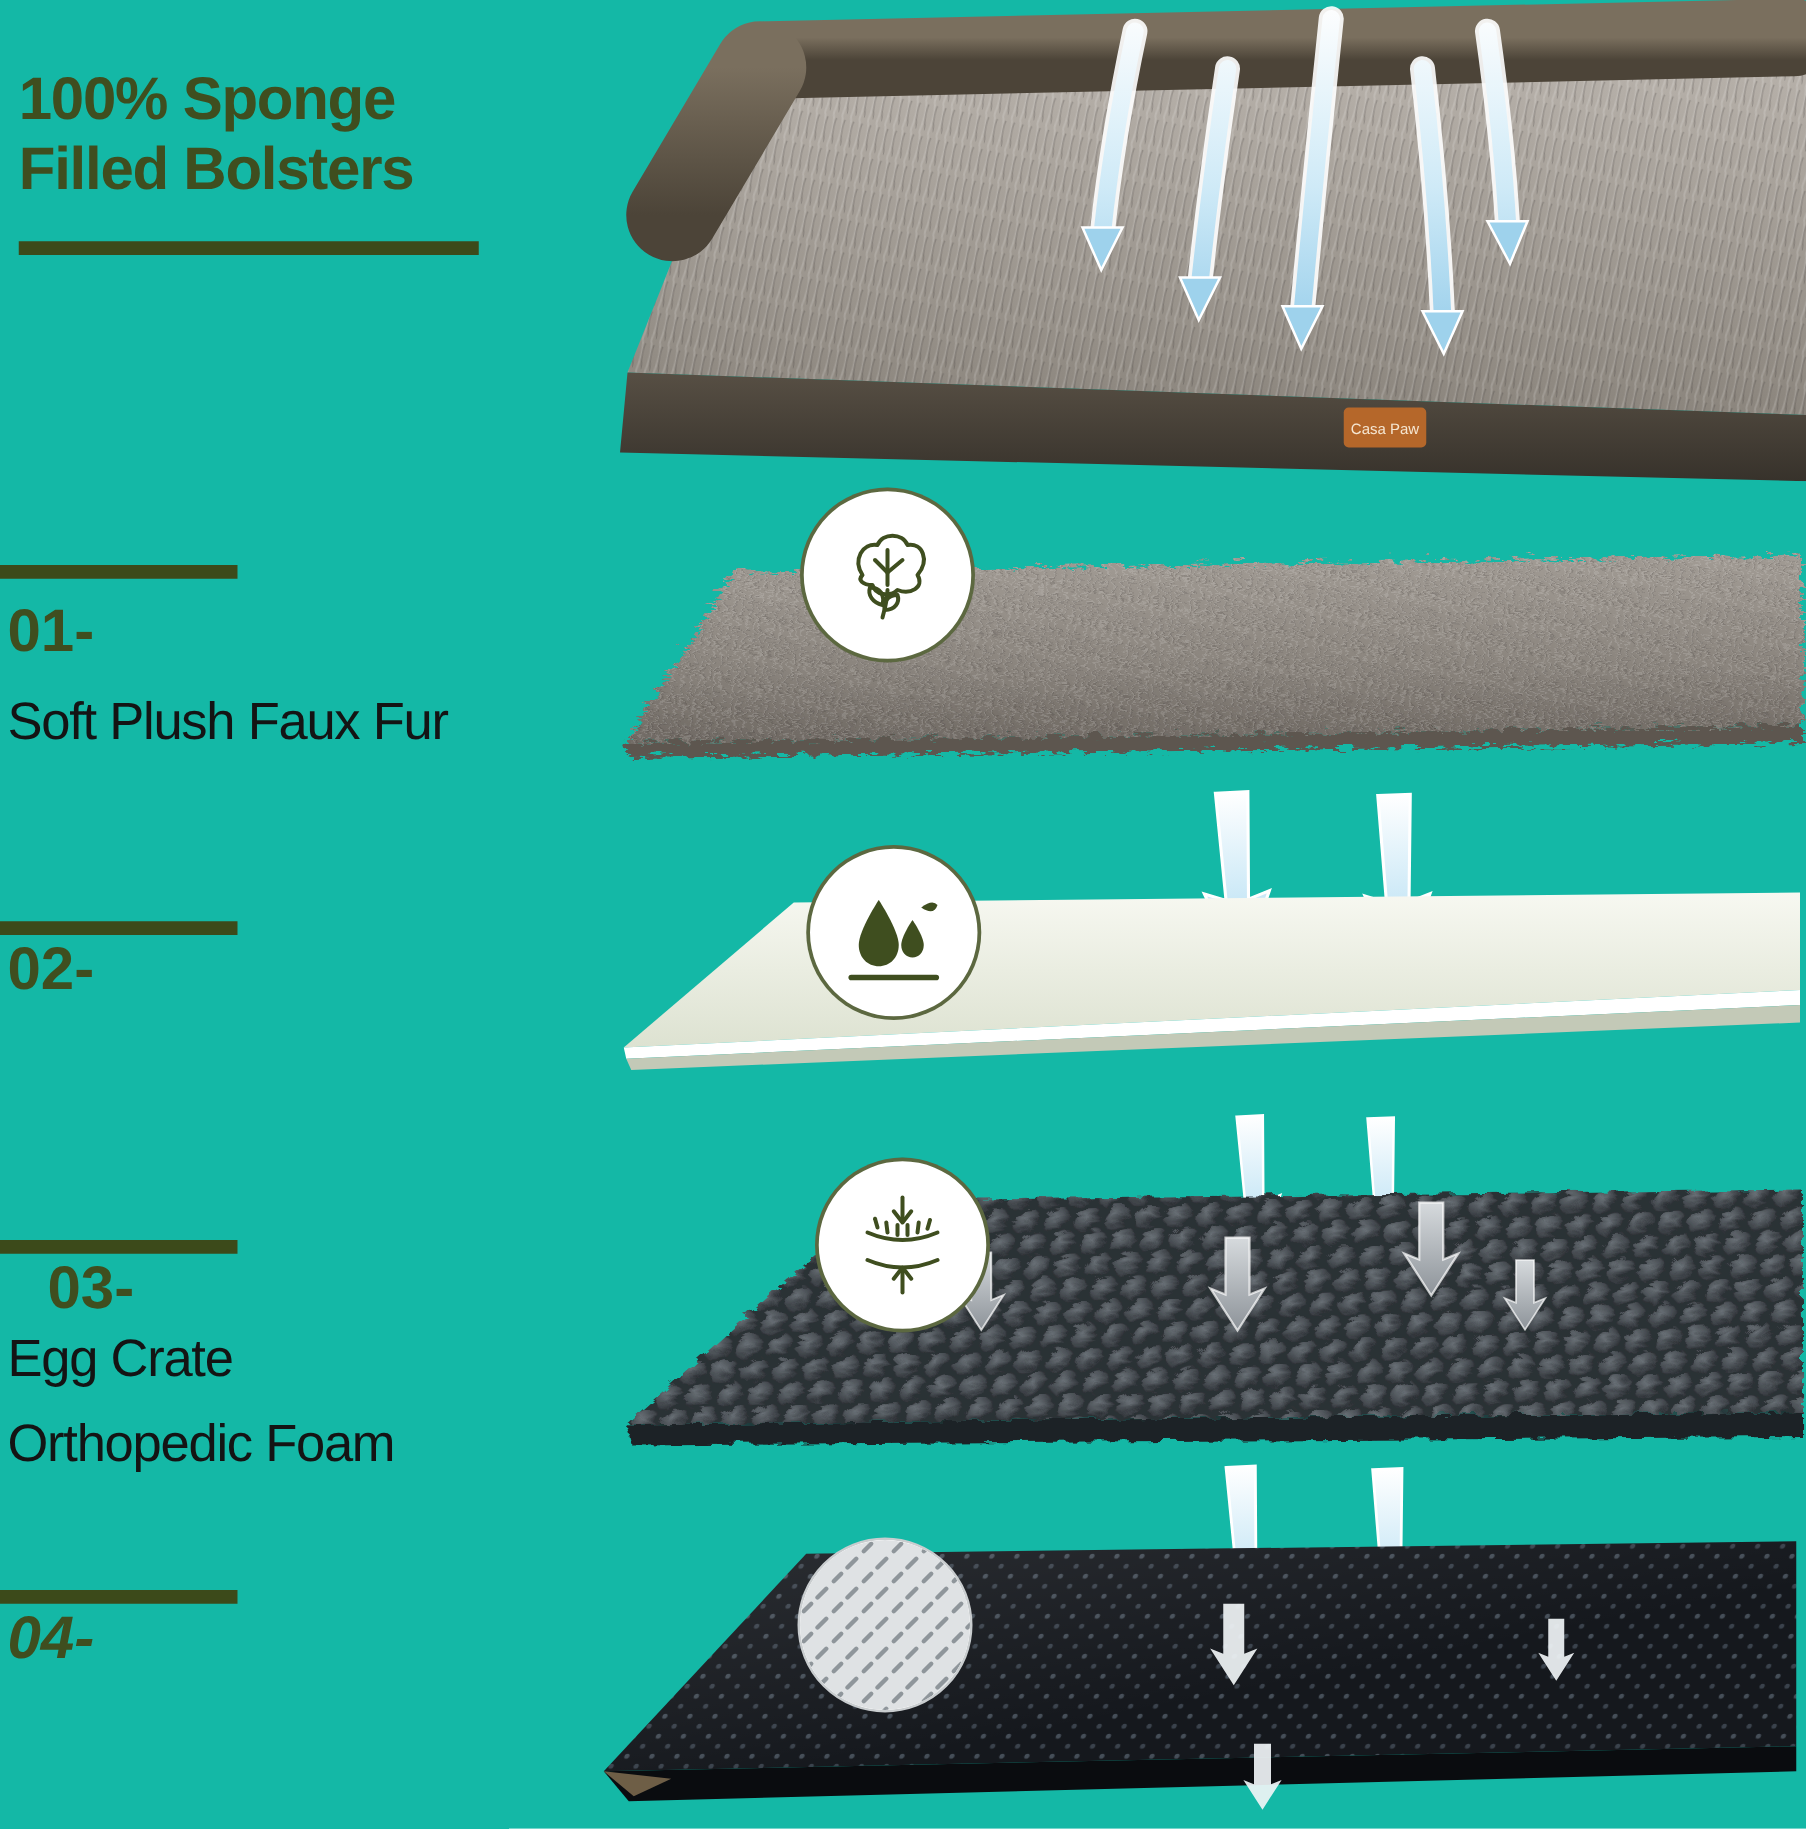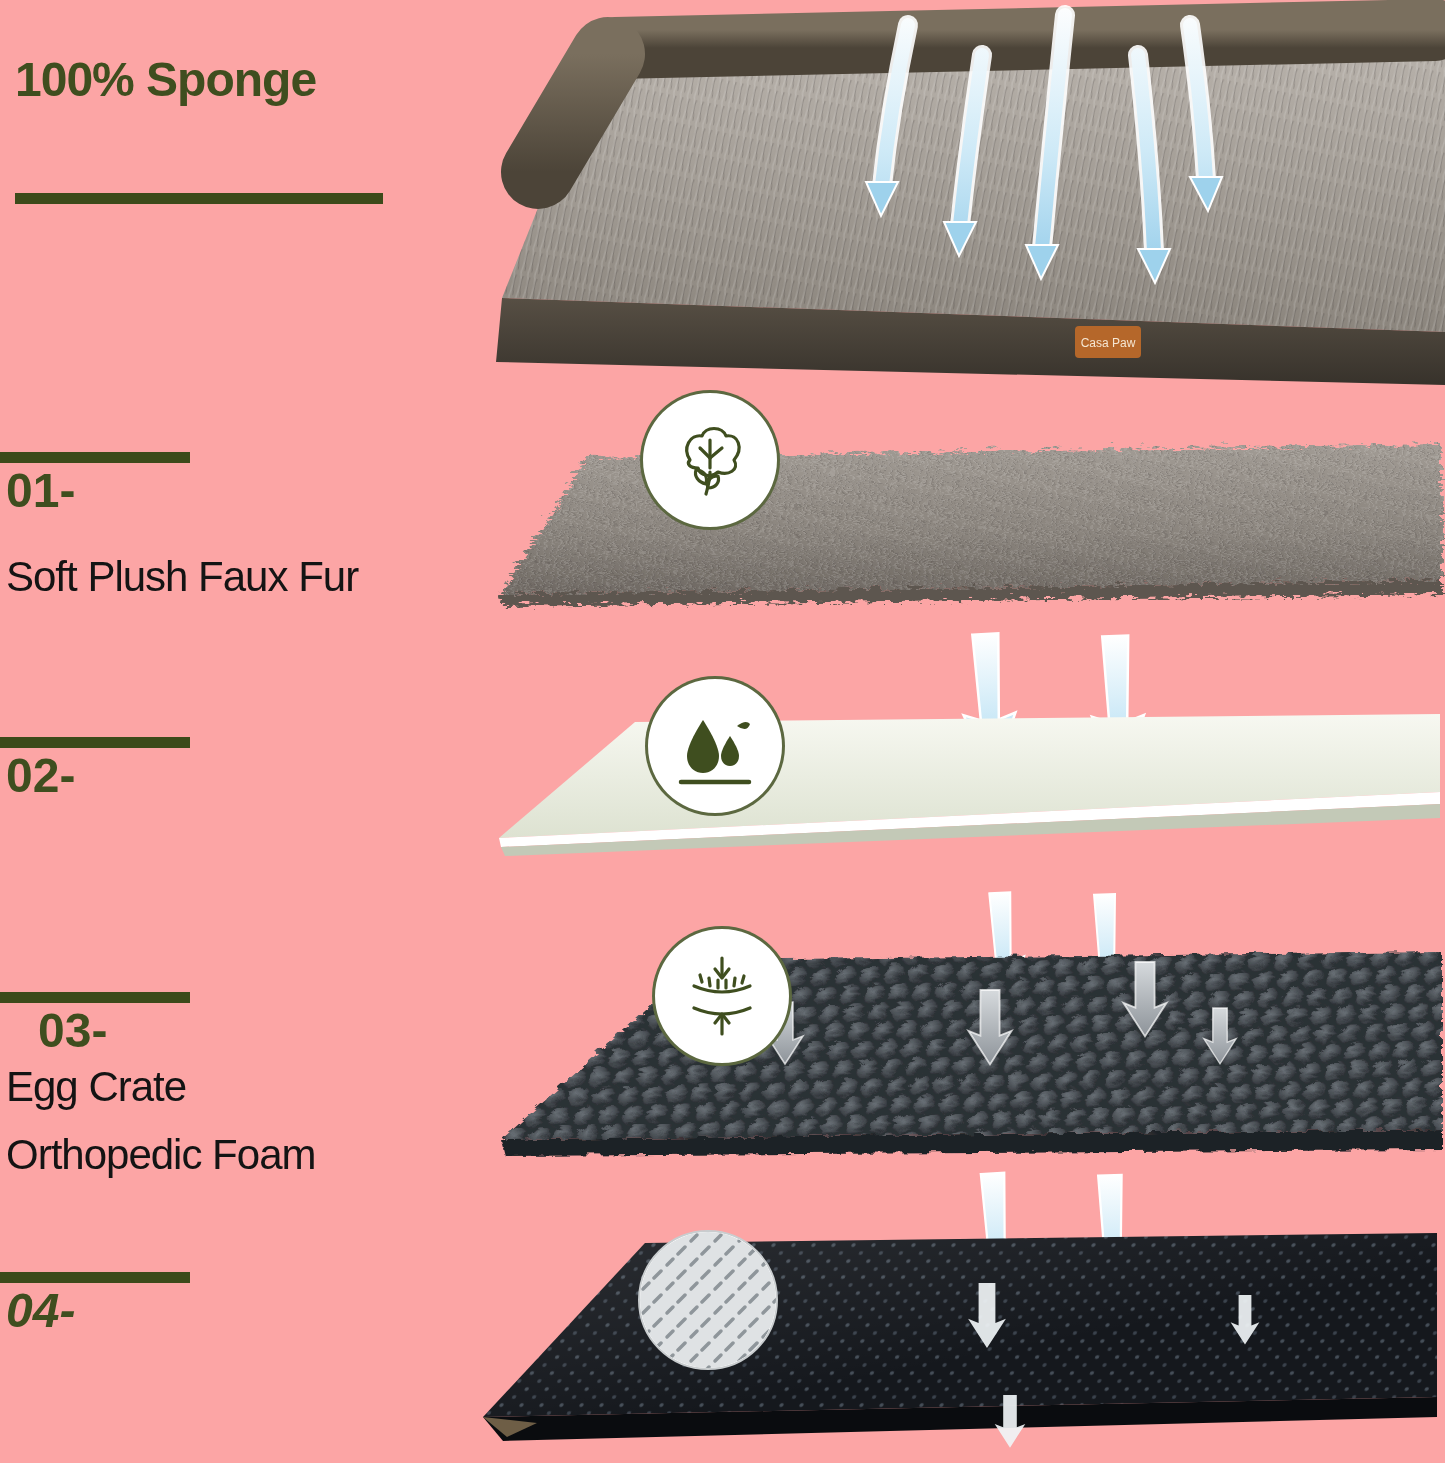"100% Sponge" #page { background: #fca5a5 -> #14b8a6 }
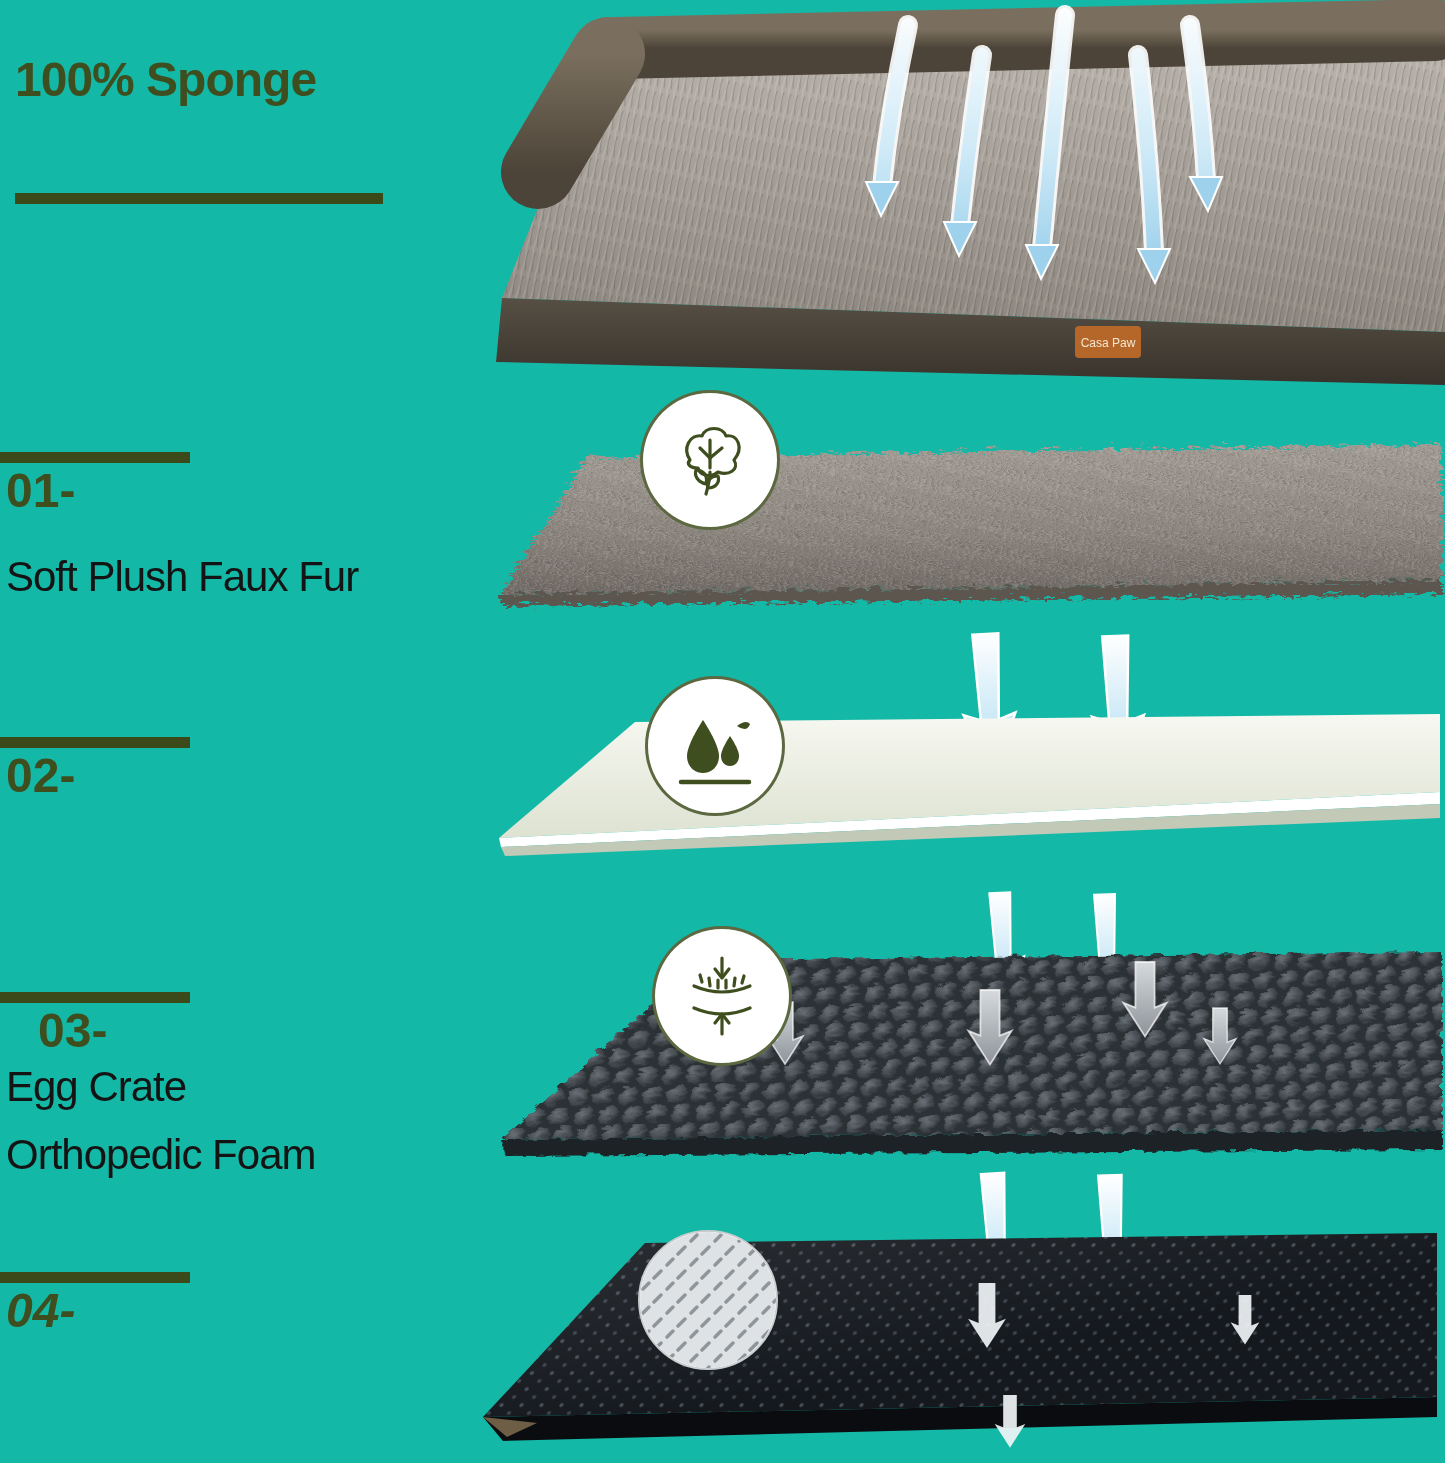"Filled Bolsters" div { html: none -> <div>Filled Bolsters</div> }
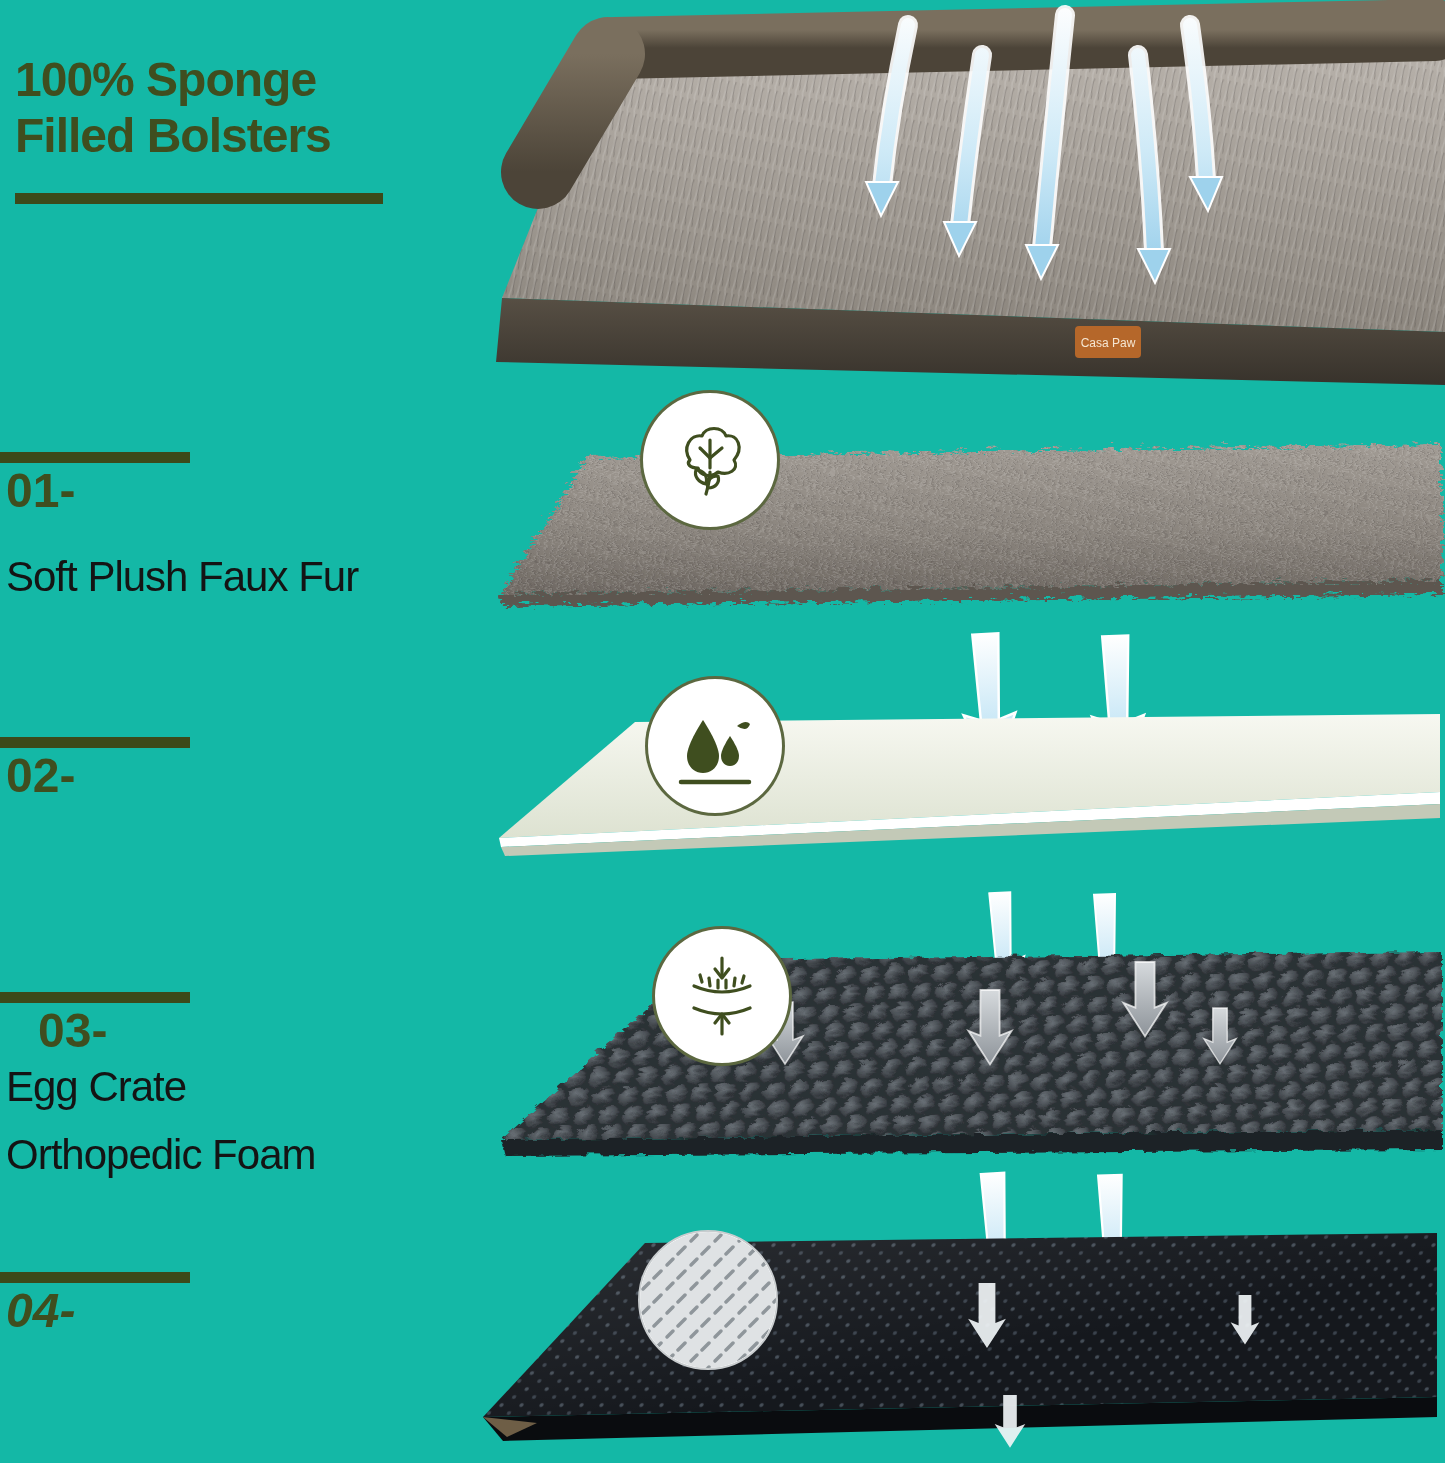"01-" div.num { top: 463px -> 478px }
